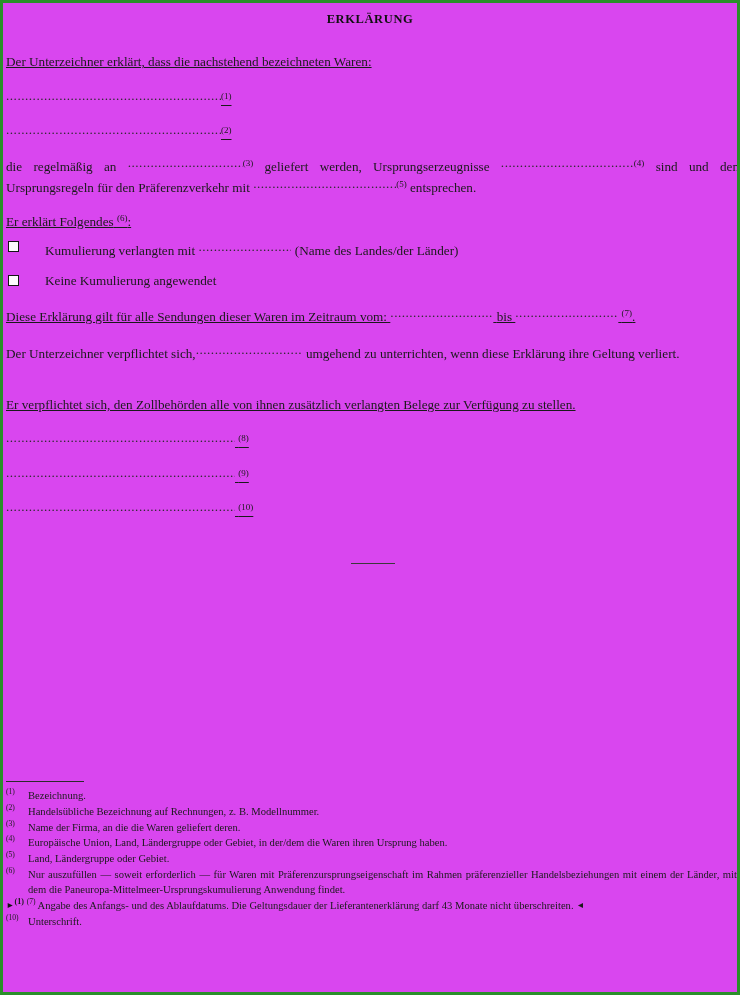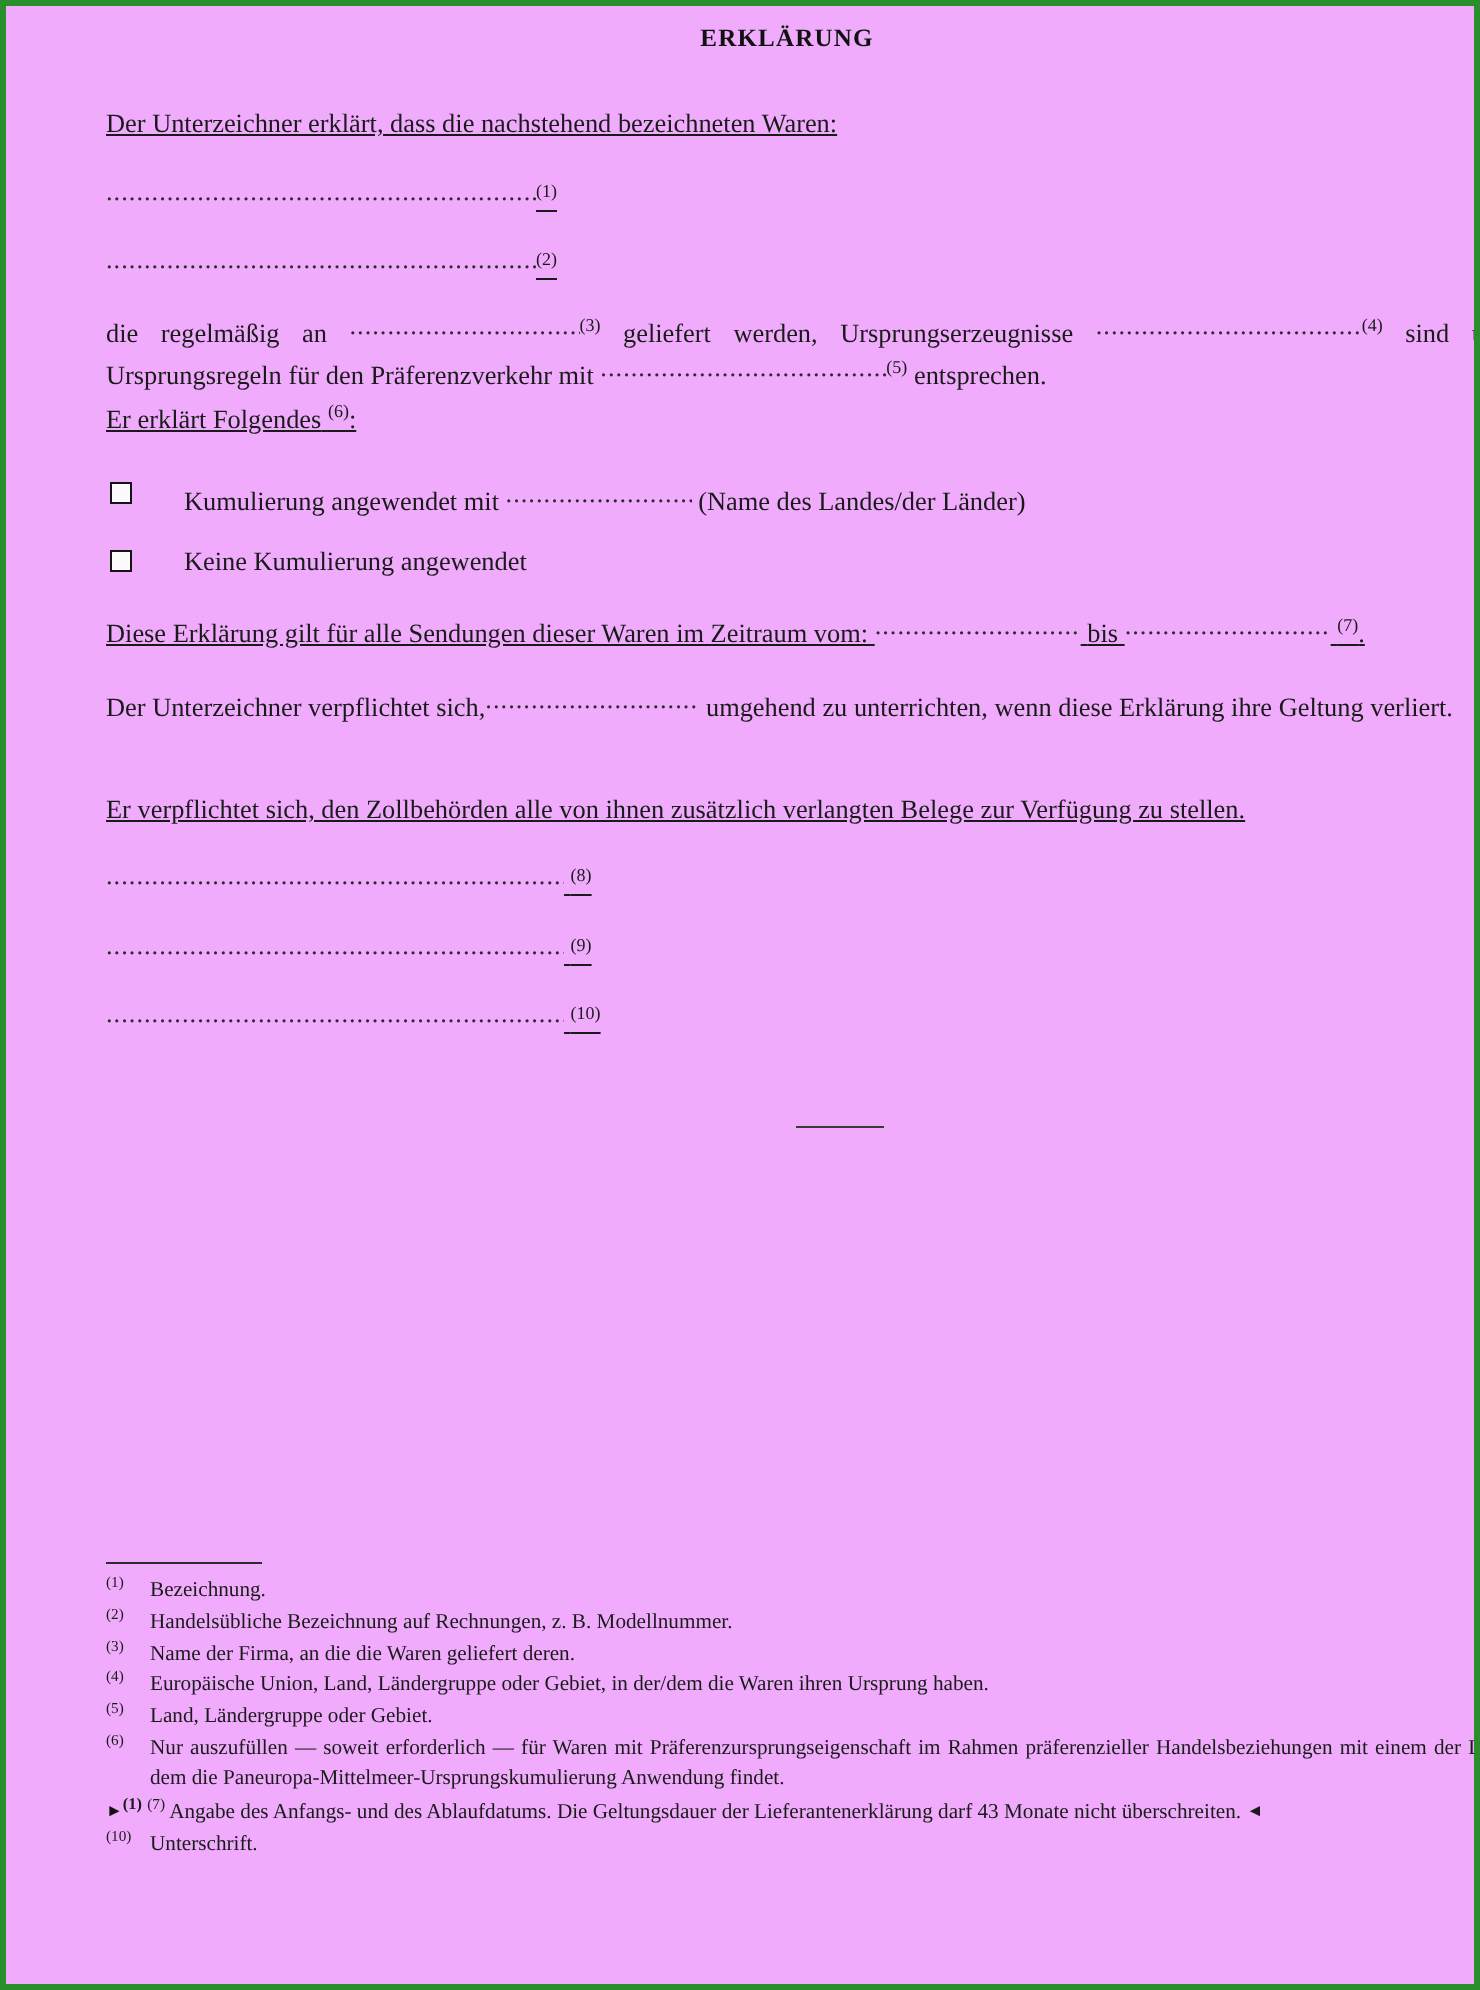"ERKLÄRUNG" #page { background: #f0abfc -> #d946ef; padding-left: 47px -> none }
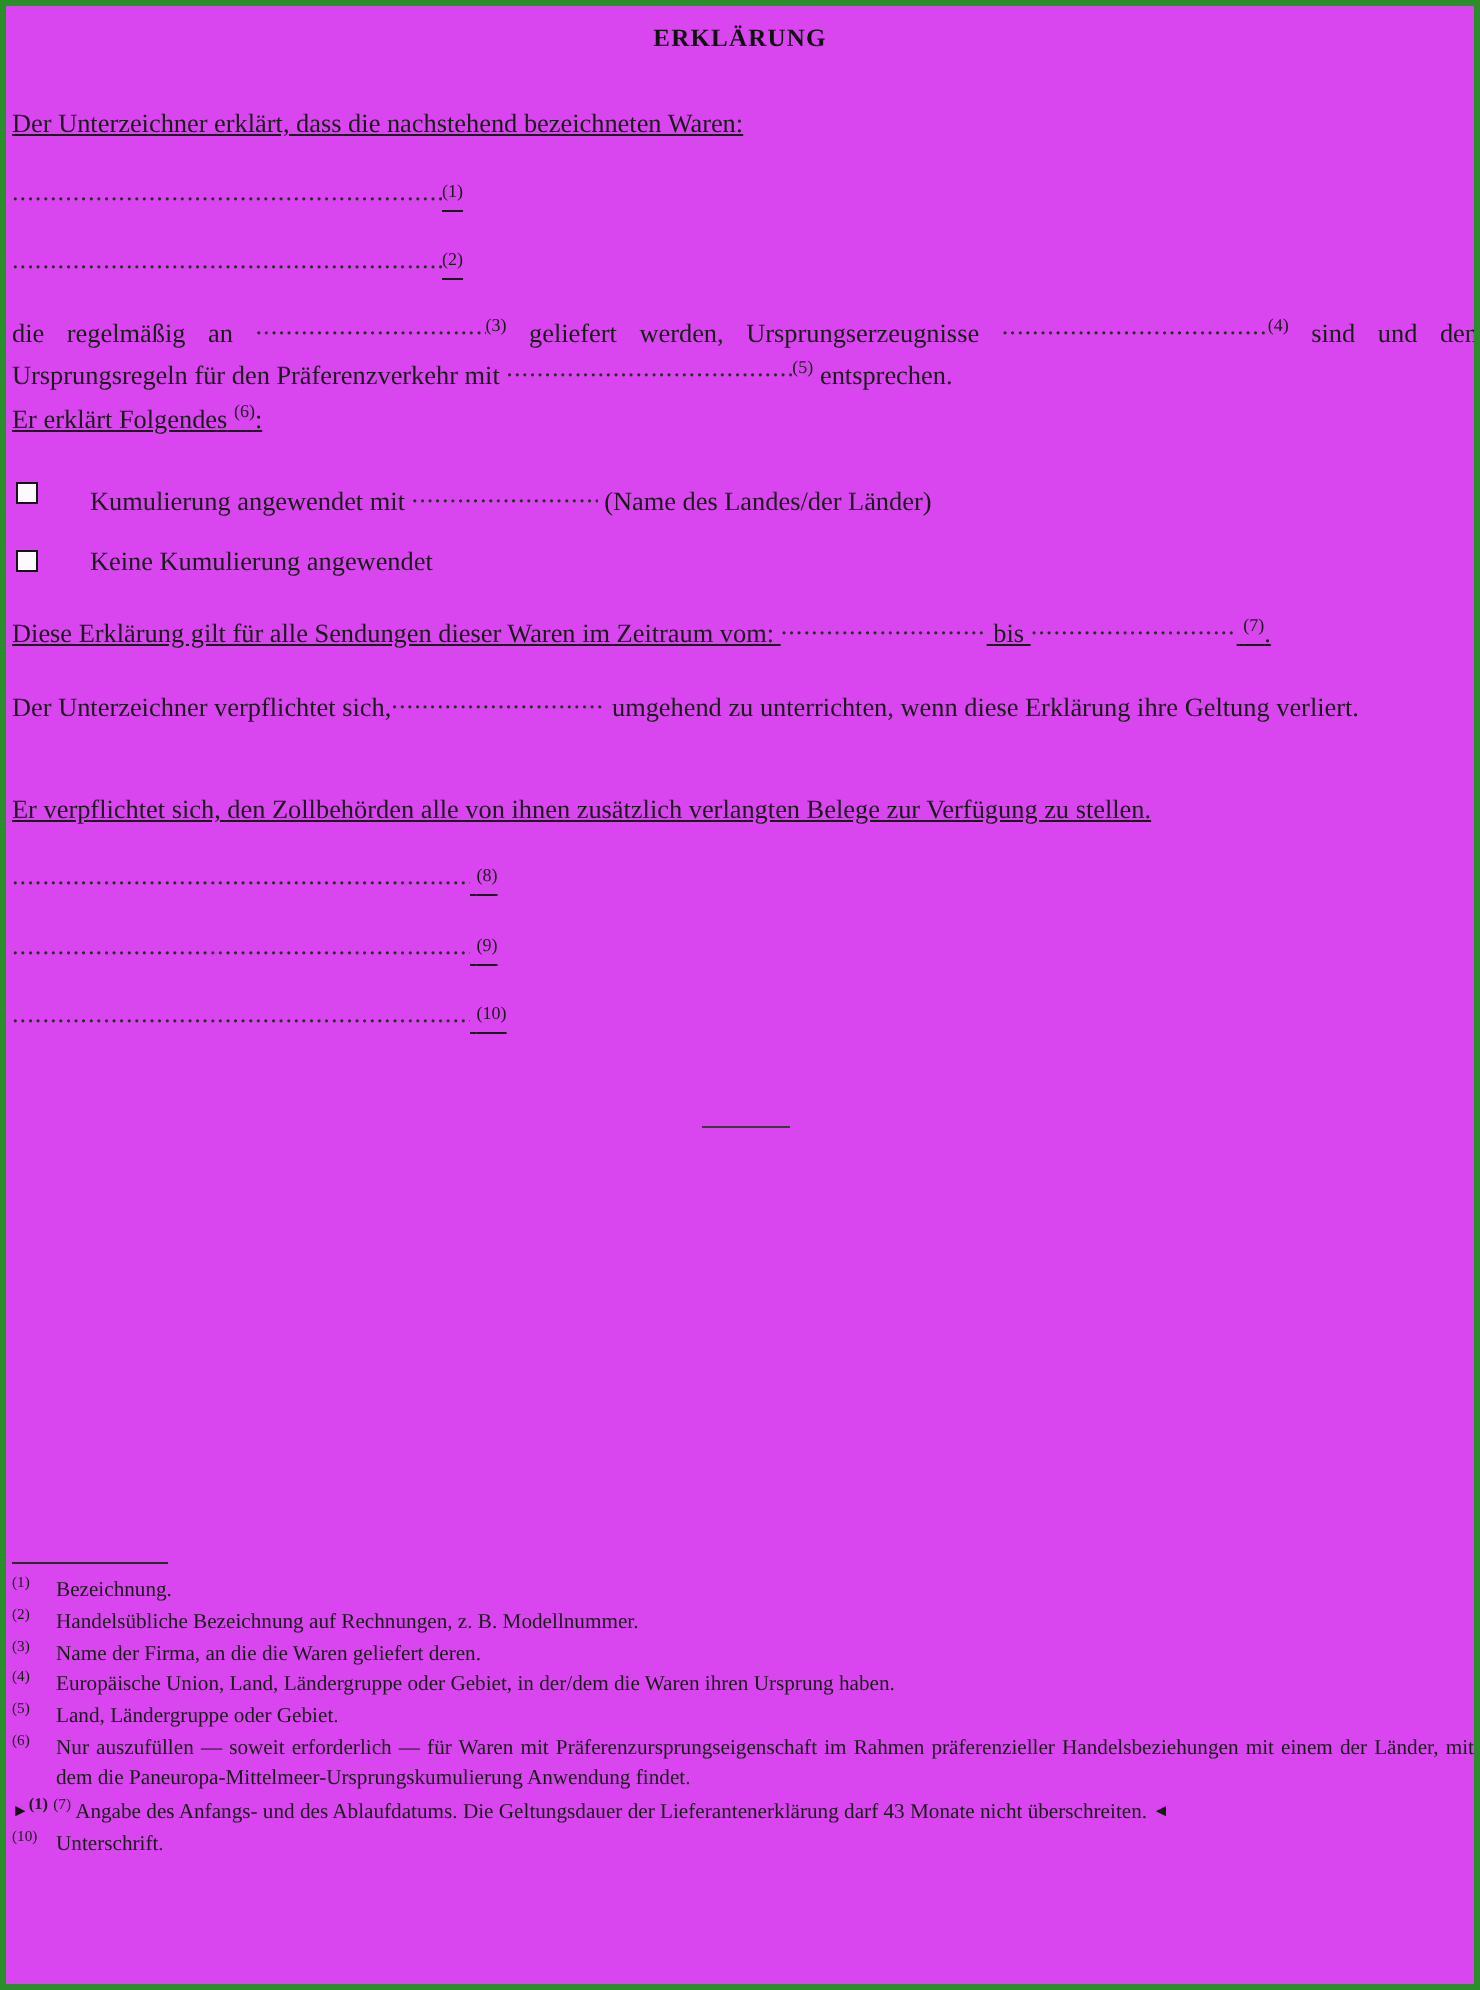"Er erklärt Folgendes (6):" div.abs { top: 189px -> 201px }
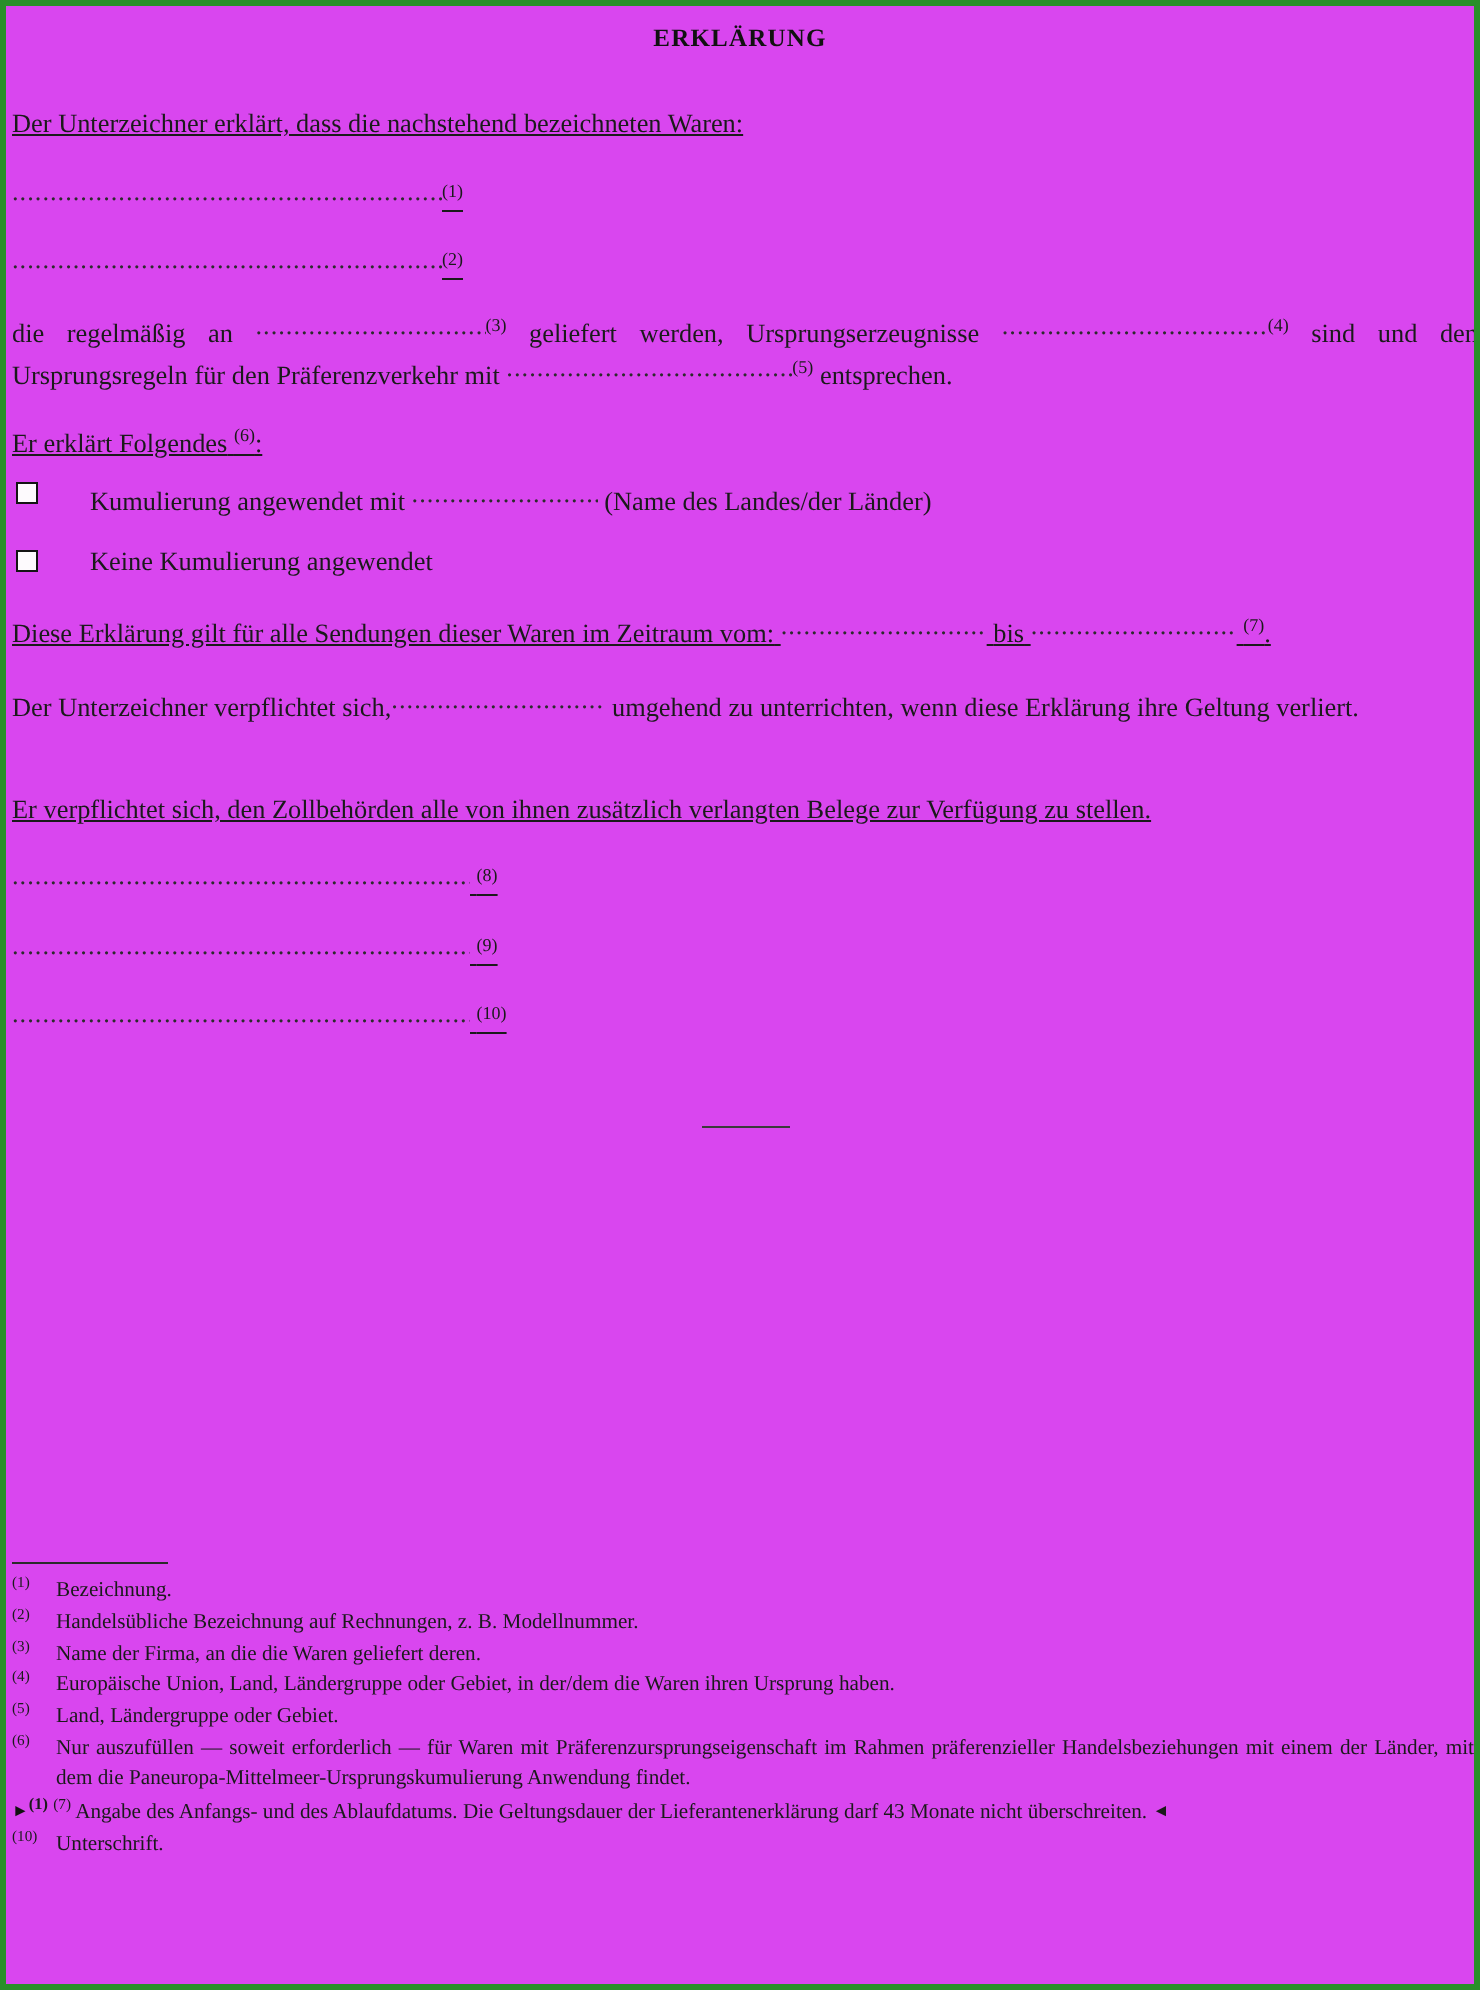"Kumulierung angewendet mit" span { text: angewendet -> verlangten }
